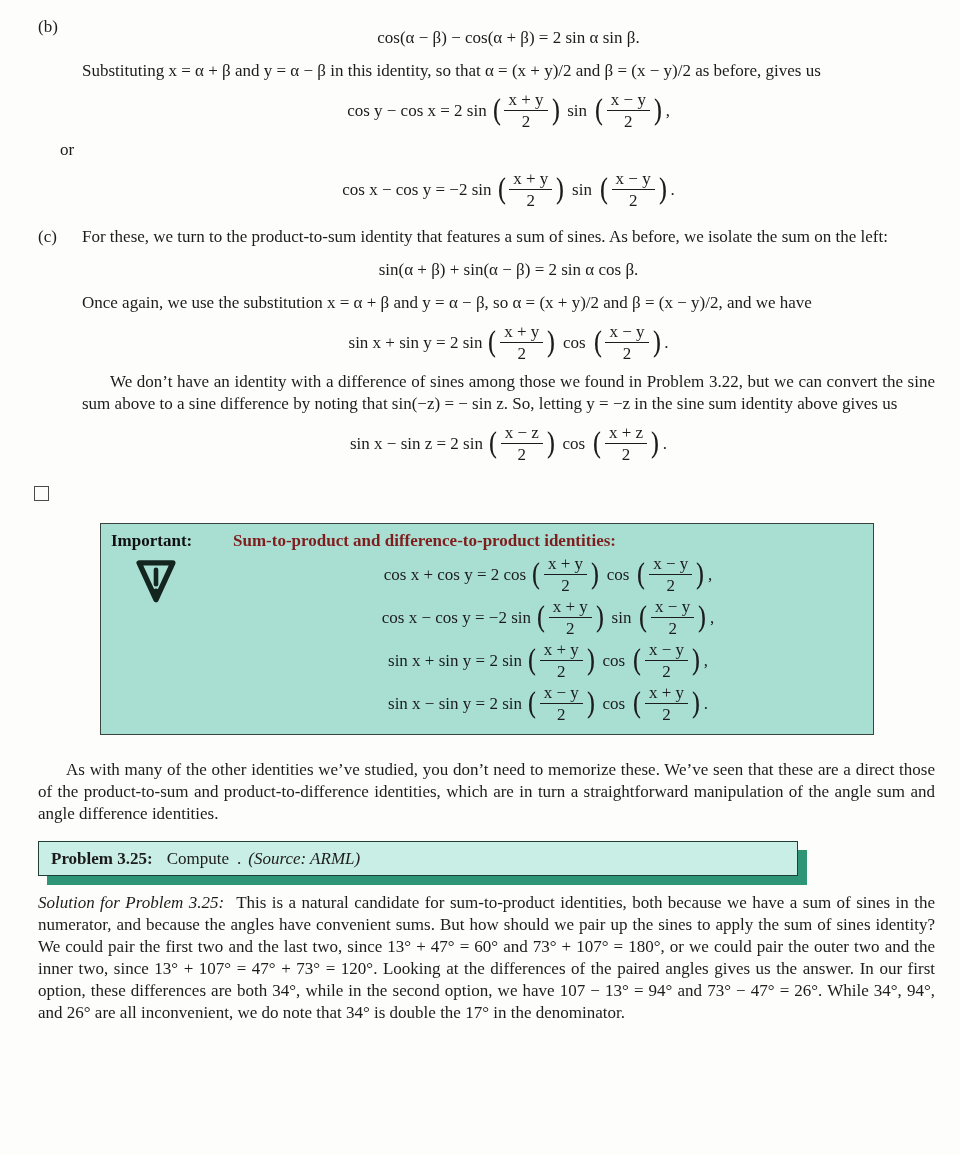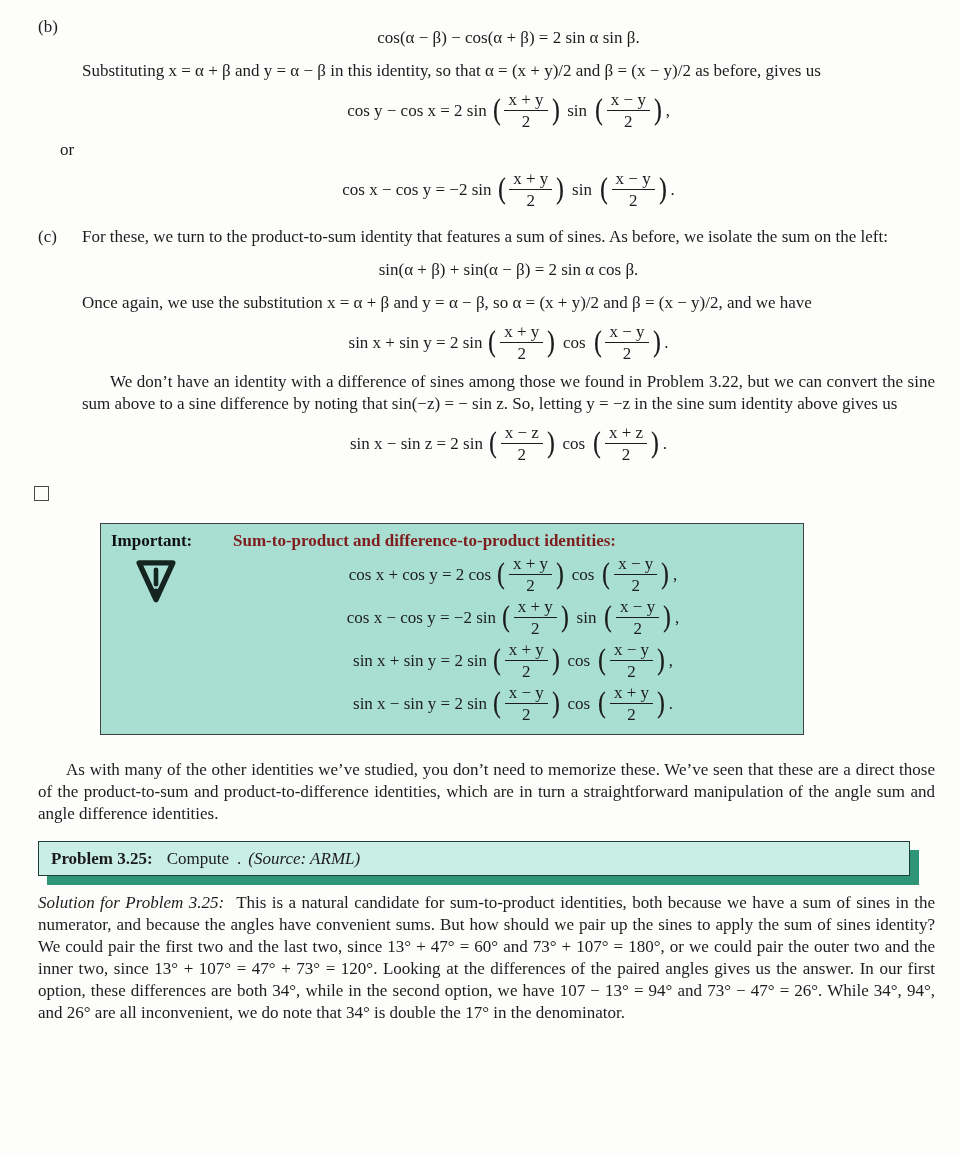"Important:" .important-box { width: 704px -> 774px }
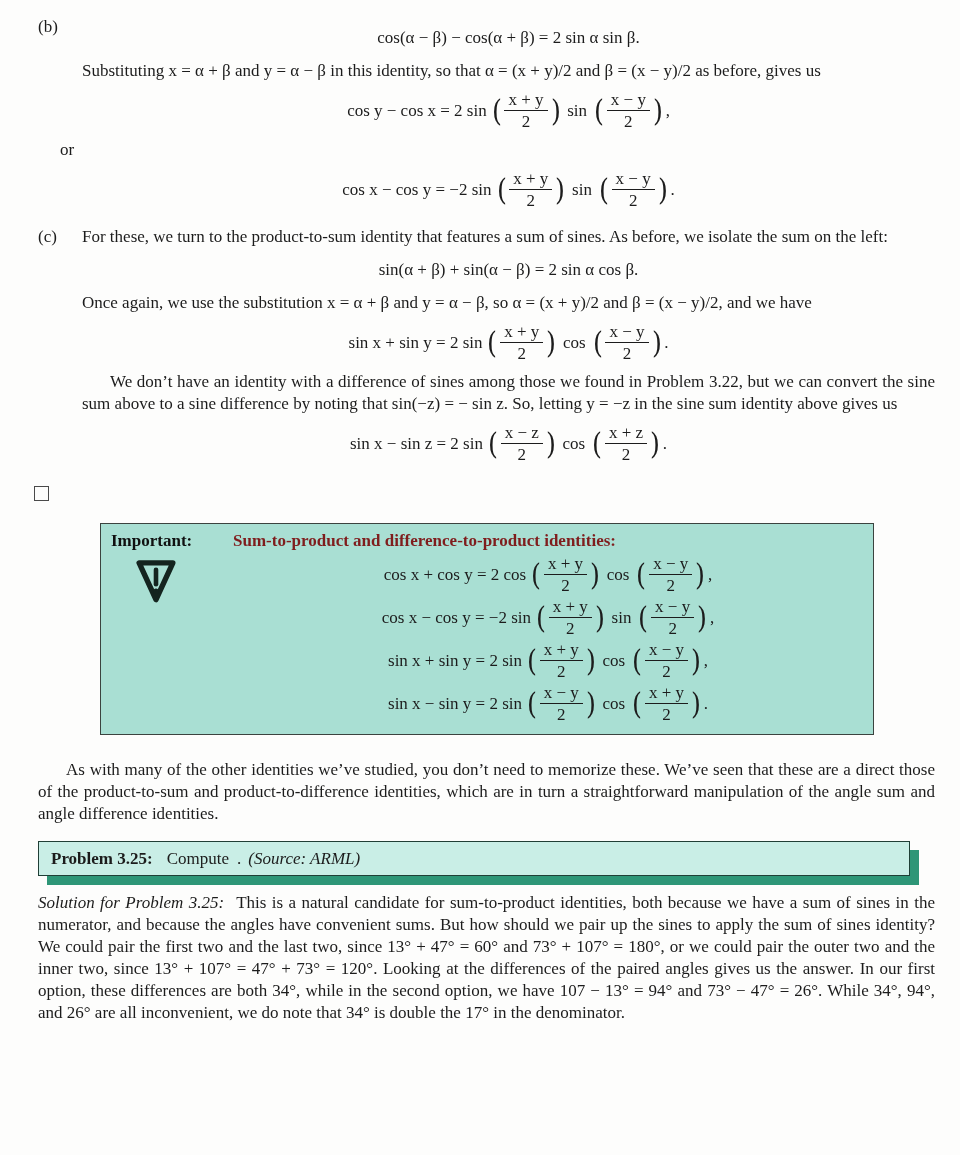"Problem 3.25:" .problem-box { width: 872px -> 760px }
